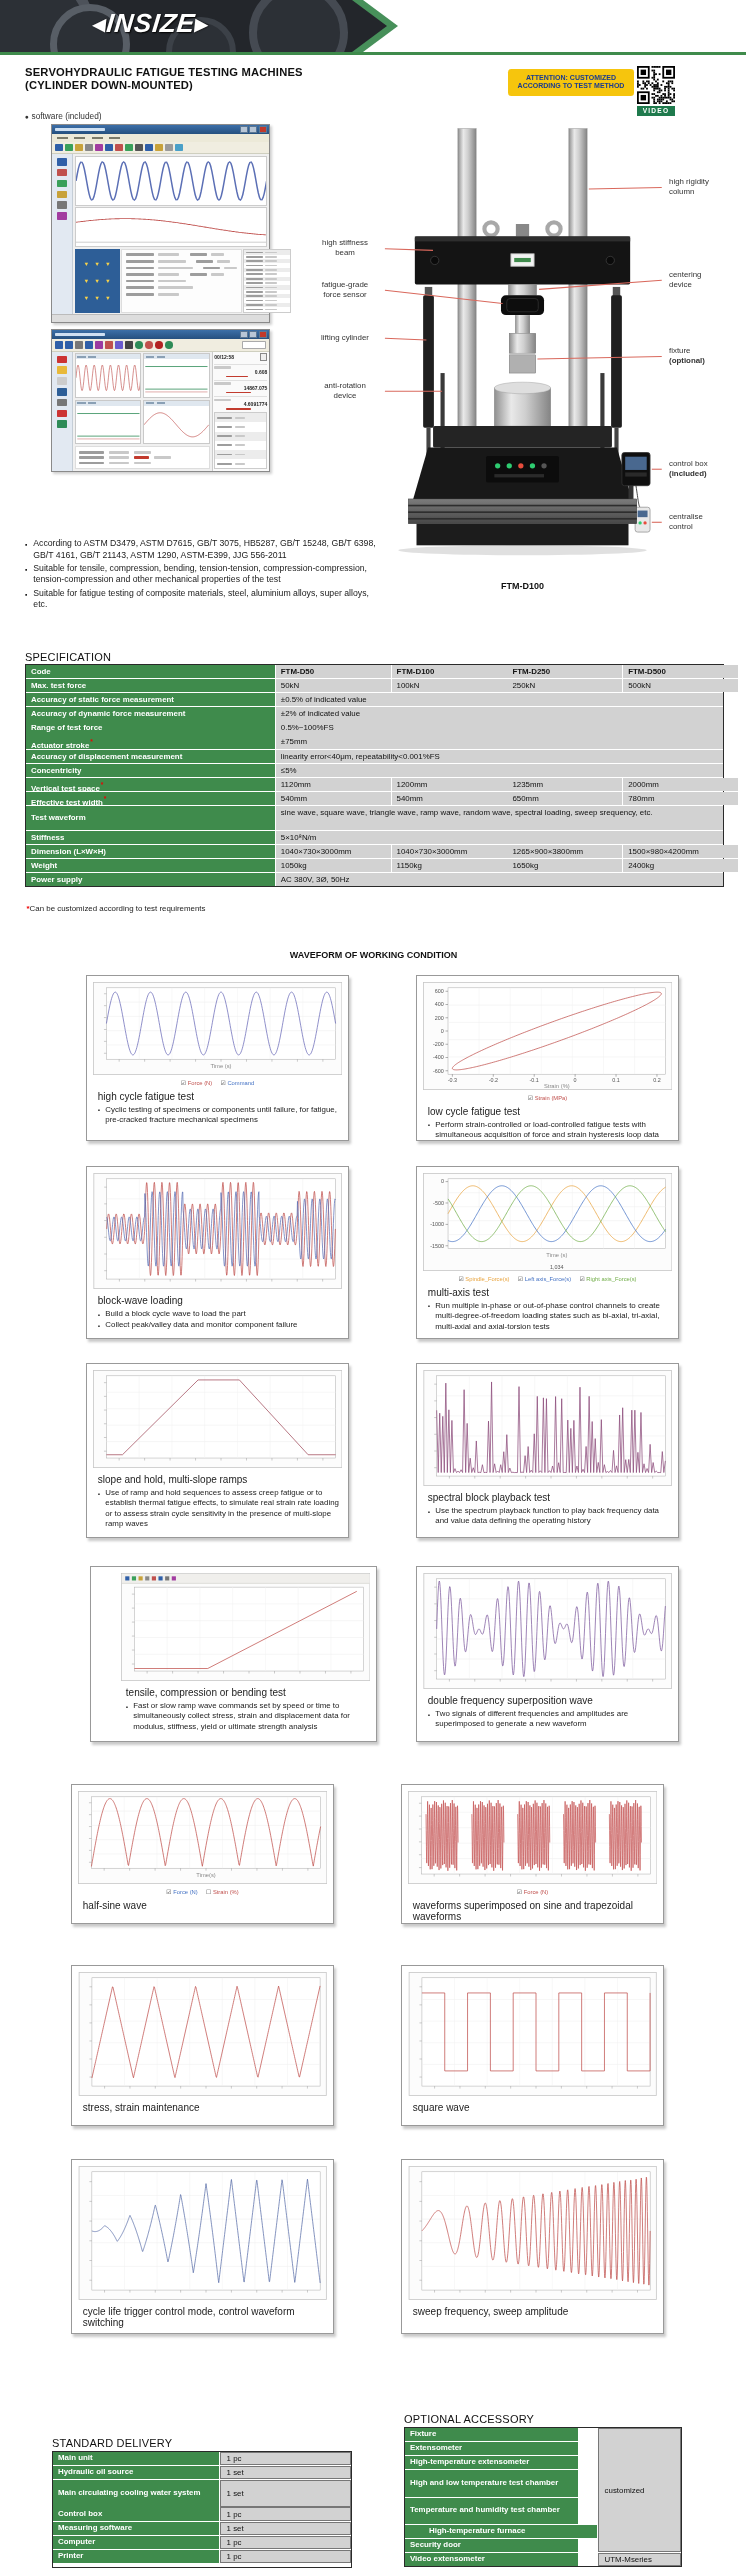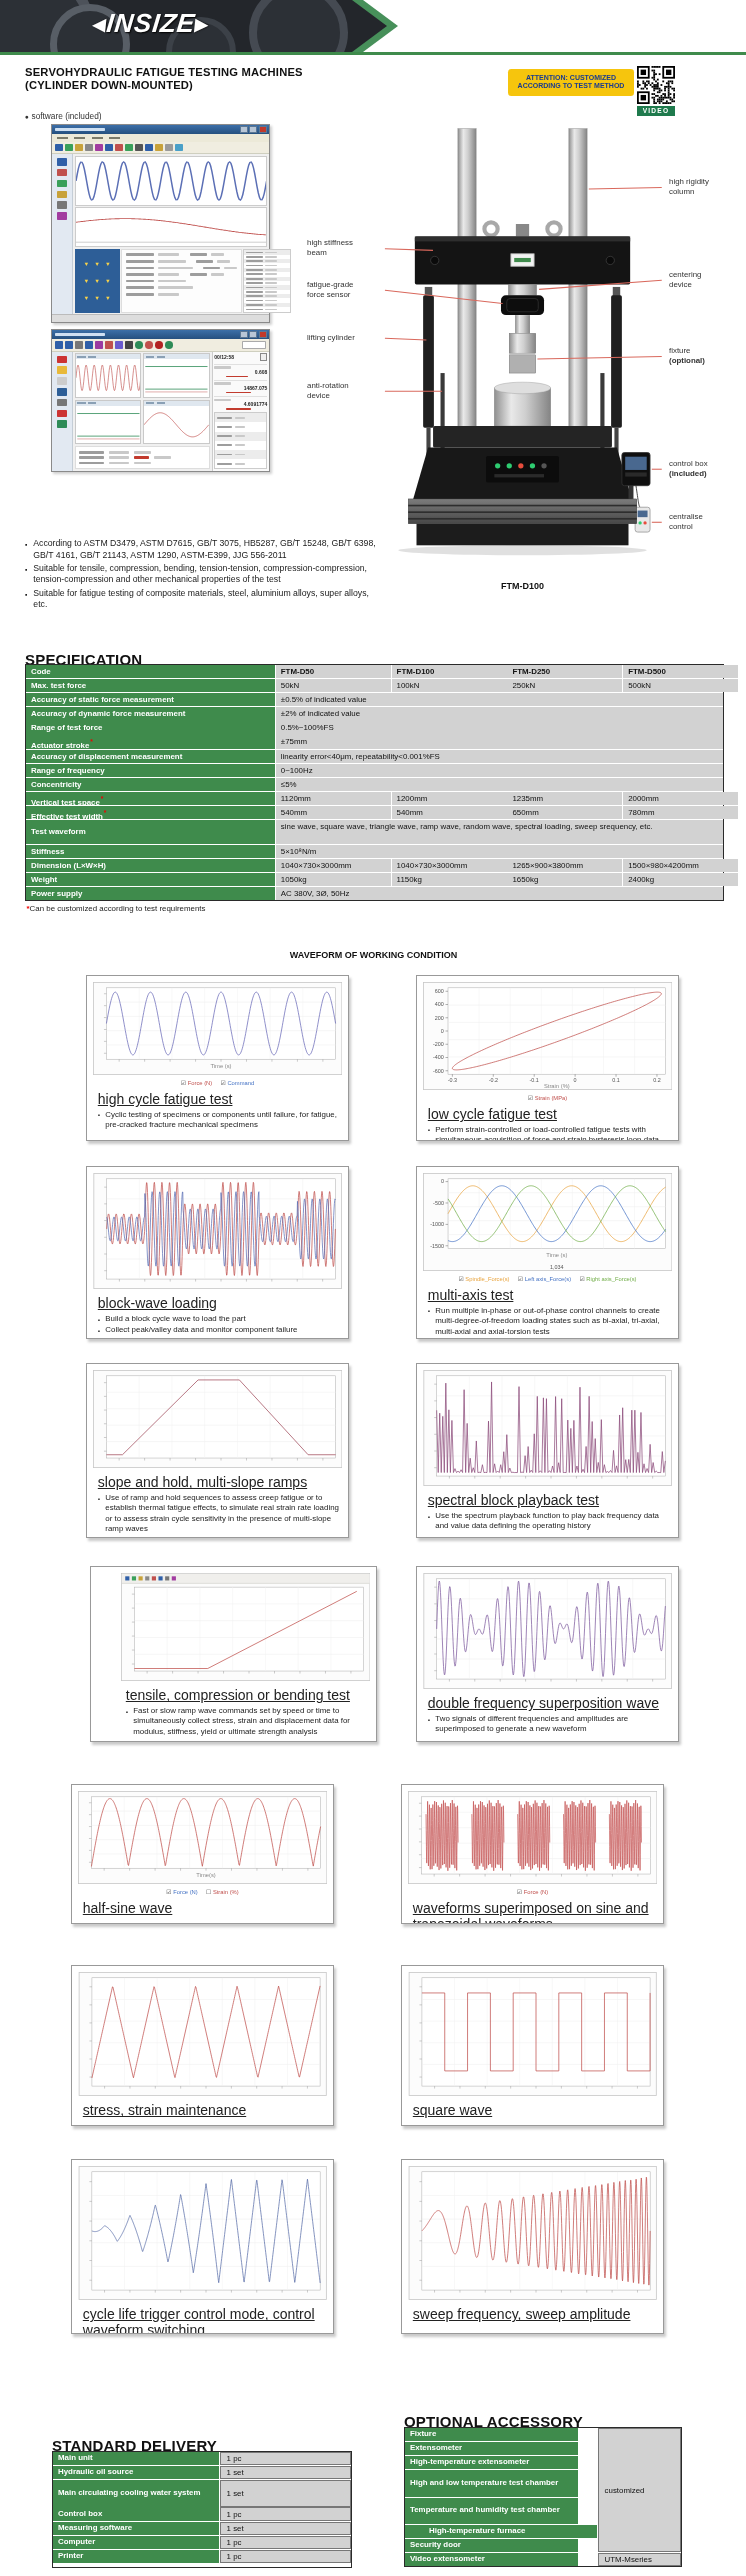"high stiffness" .mlabel.right { text-align: left -> center }
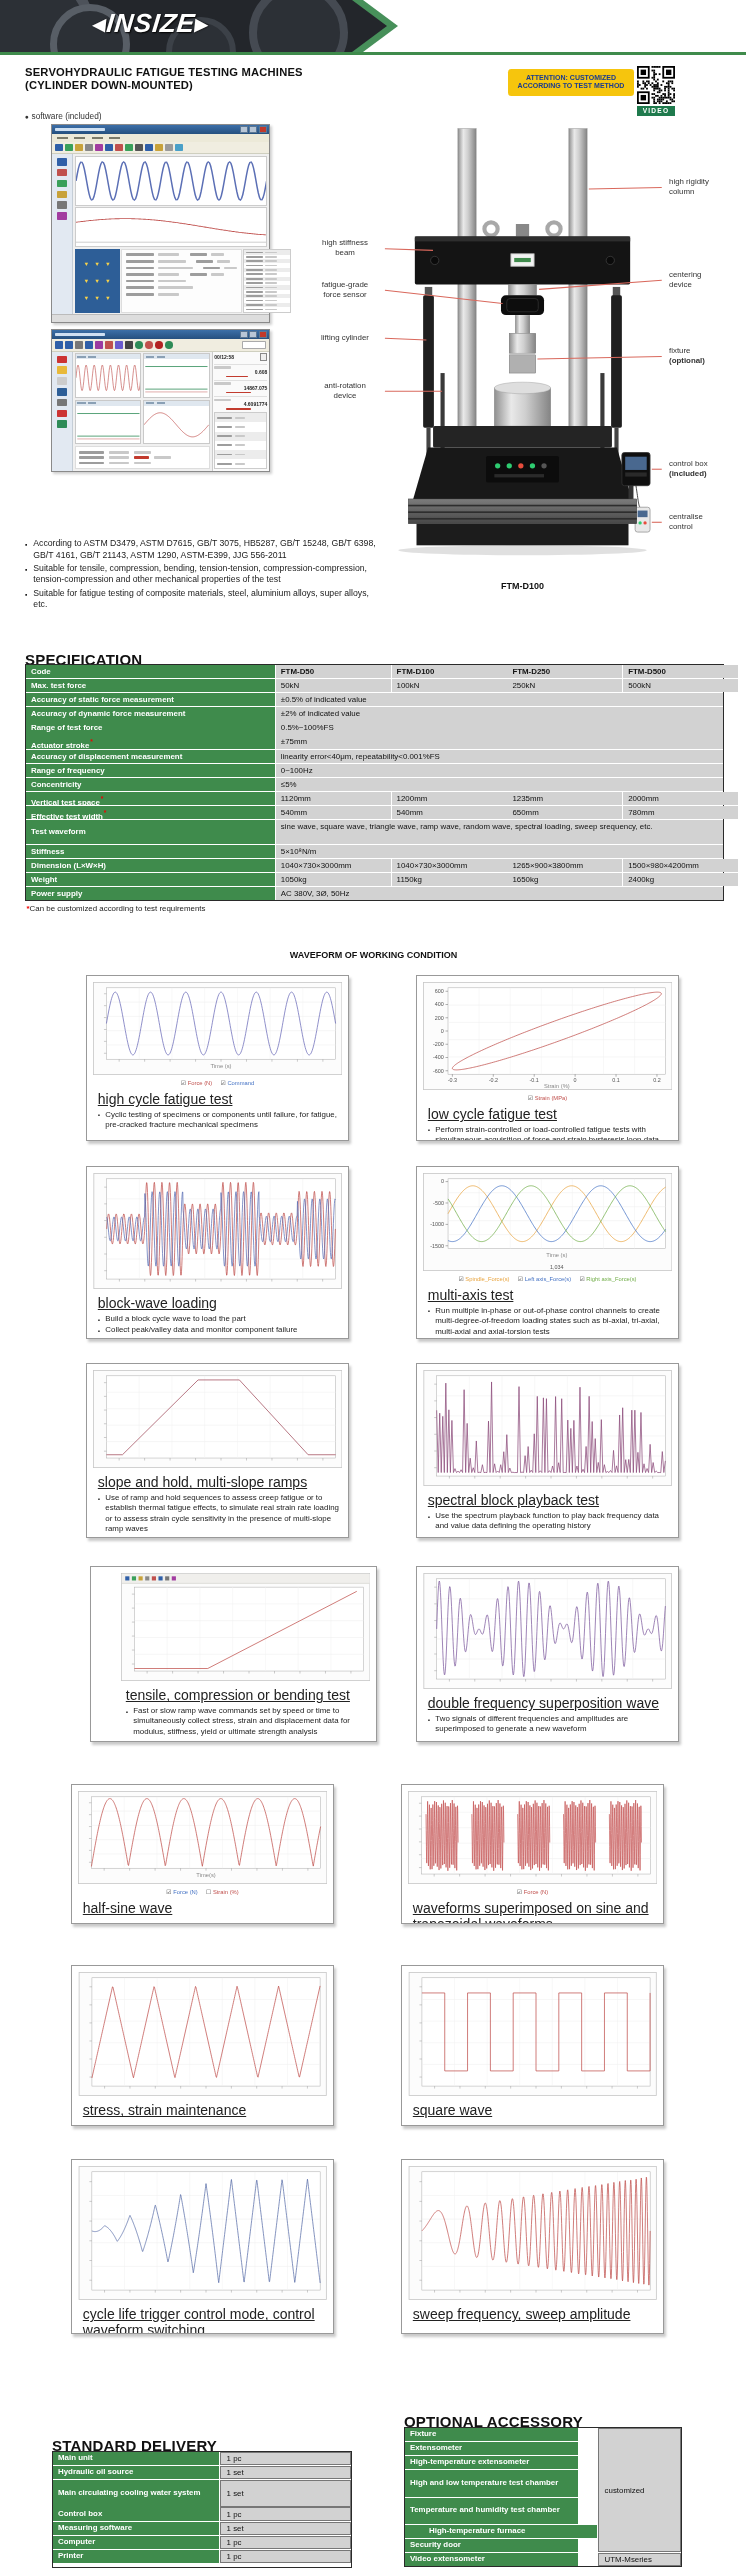"SPECIFICATION" .sect { font-size: 15px -> 11px; font-weight: bold -> normal }
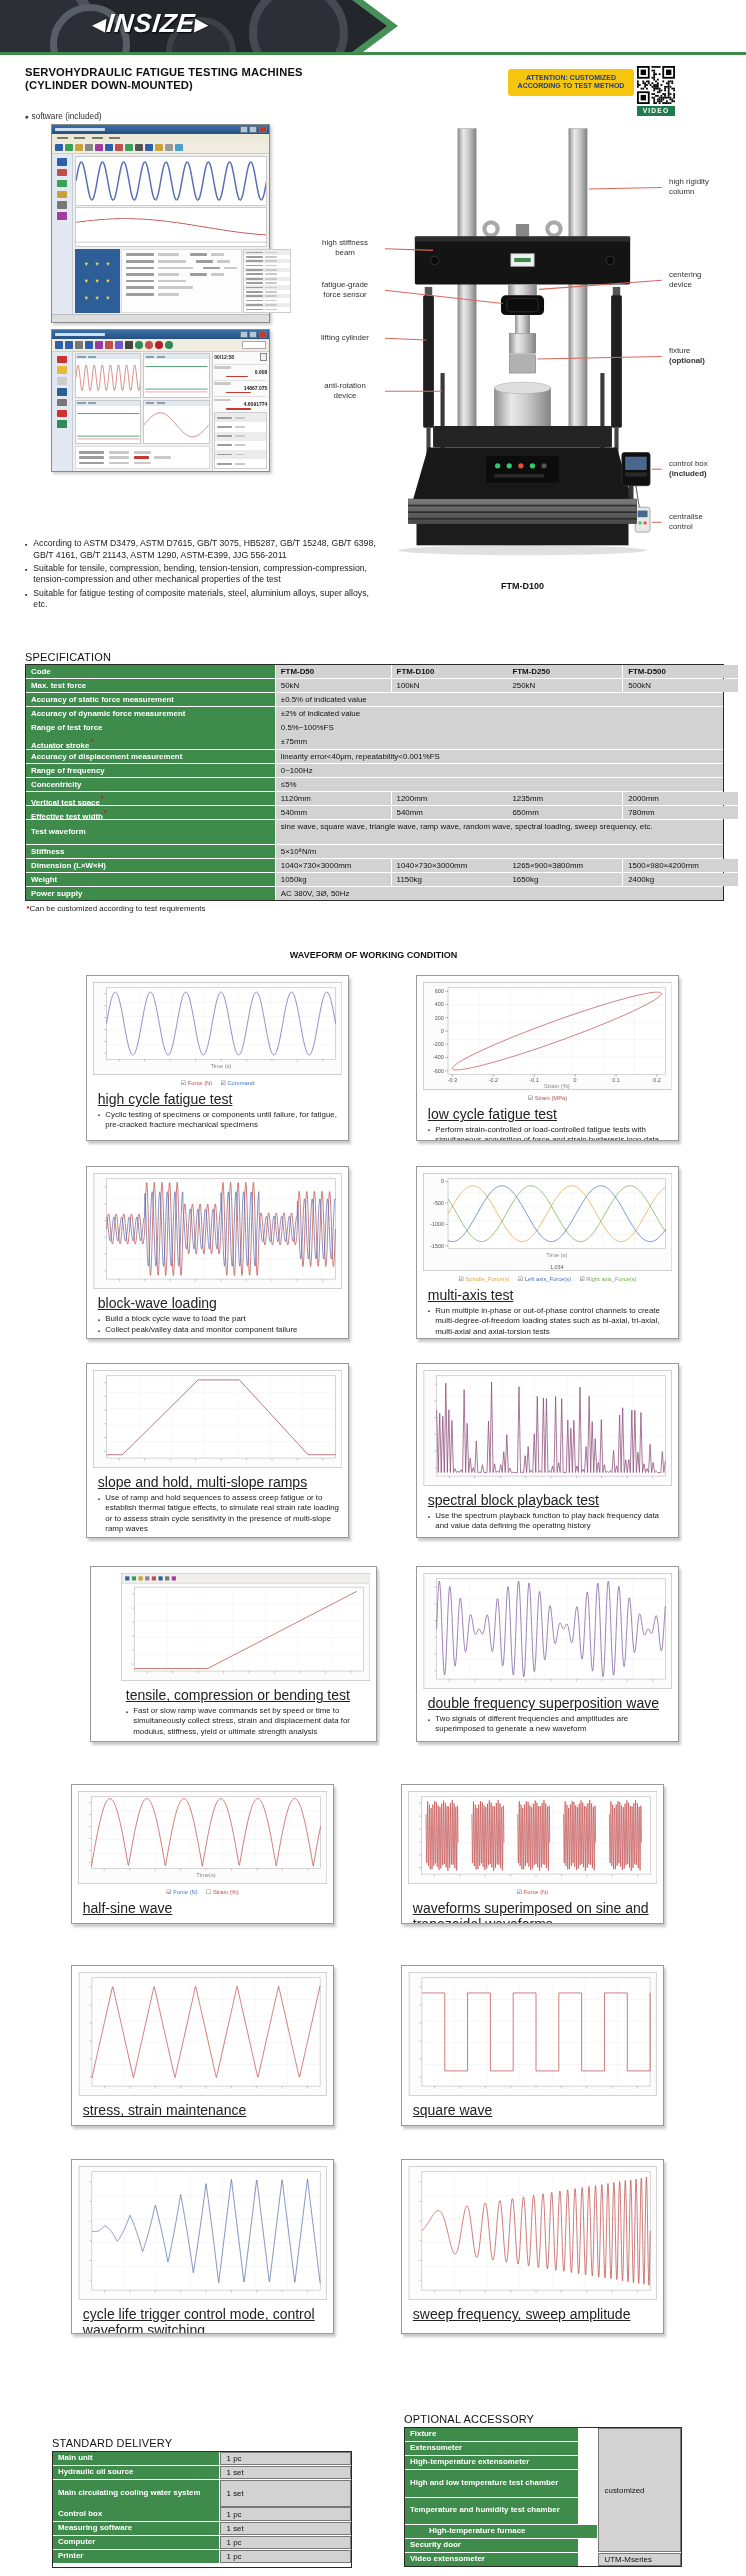"Range of frequency" div.sp-row { html: <div> <div>Range of frequency</div> <div>0~100Hz</div> </div> -> none }
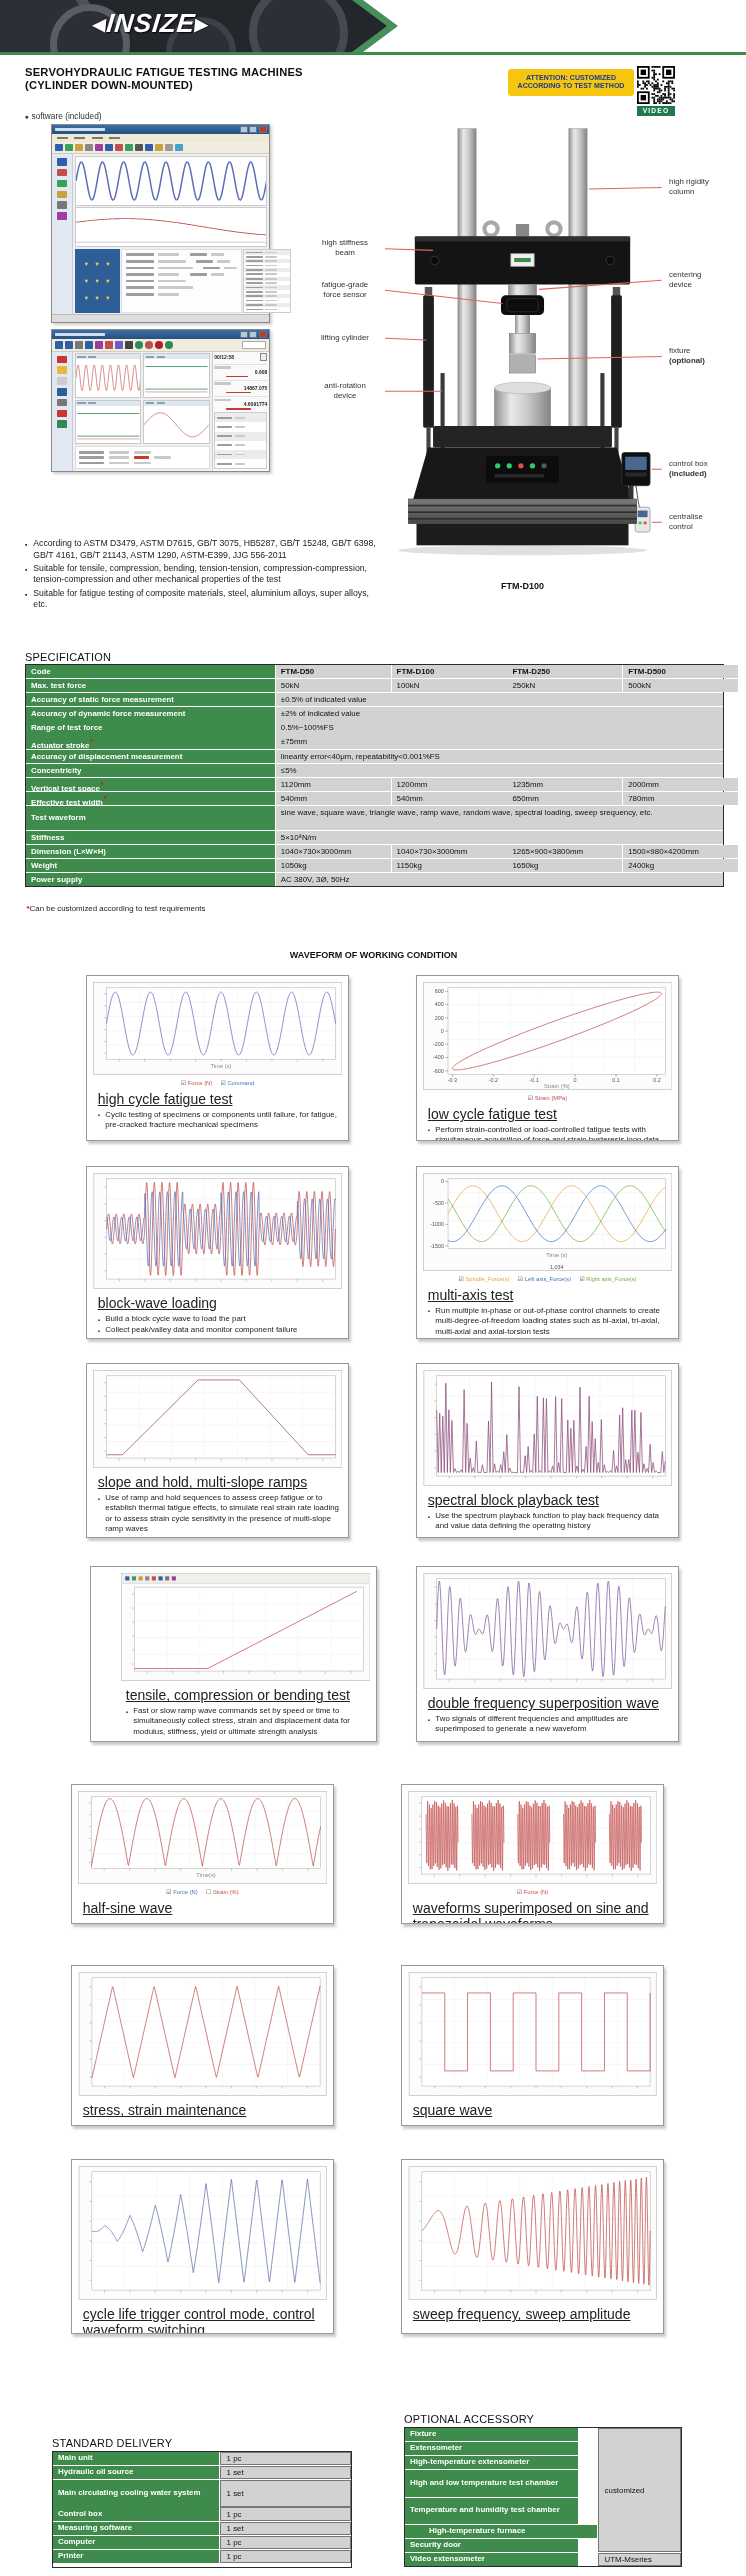"high cycle fatigue test" .wf-cap { font-size: 14px -> 10px; text-decoration: underline -> none }
